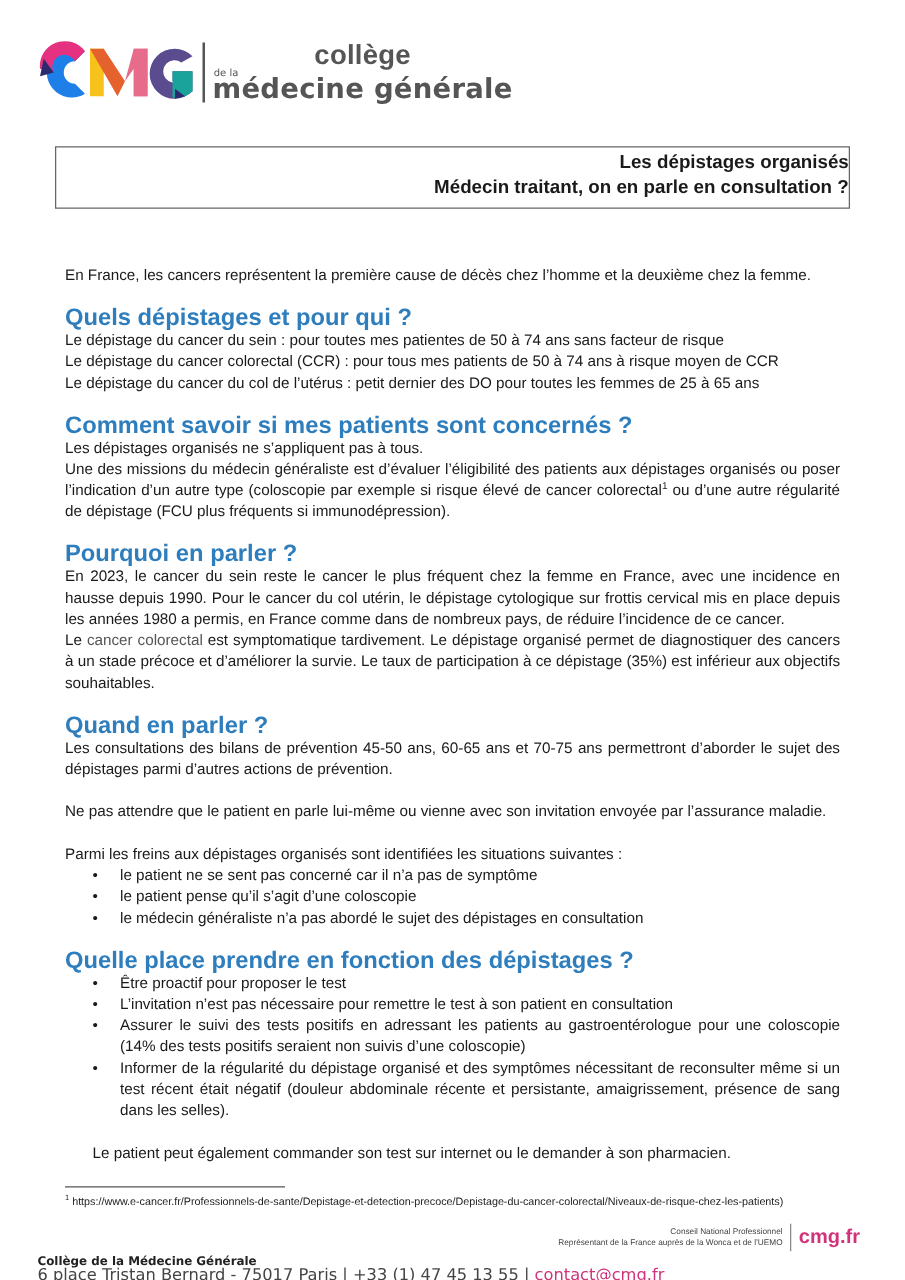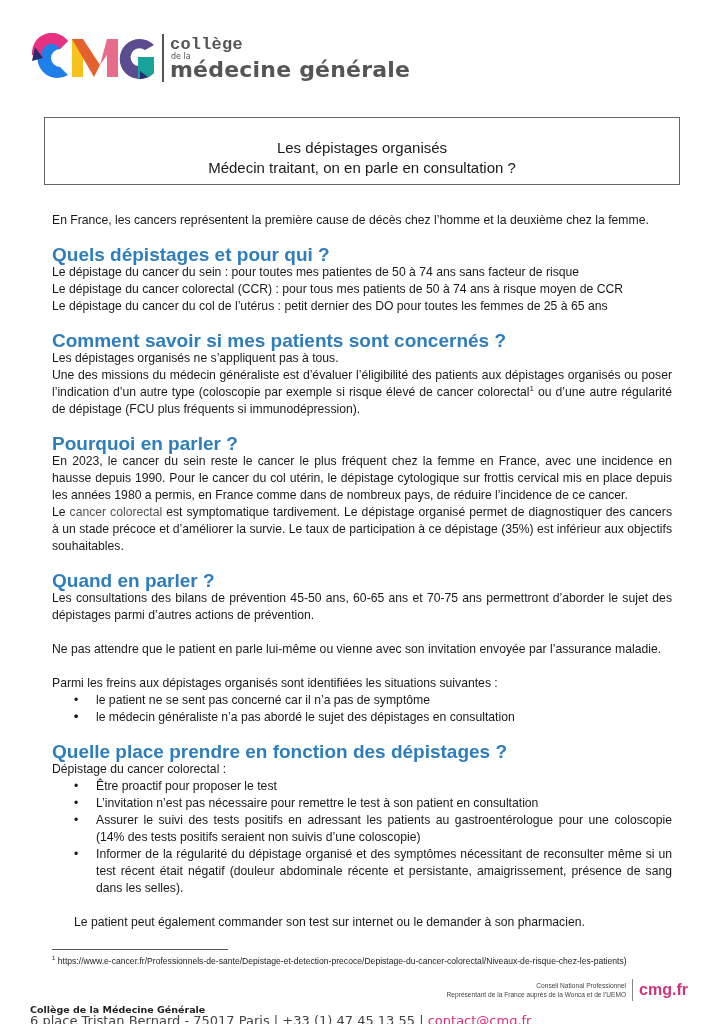"collège" .logo-text .l1 { font-family: Liberation Mono, monospace -> Liberation Sans, sans-serif; font-size: 17px -> 22px; text-align: none -> center }
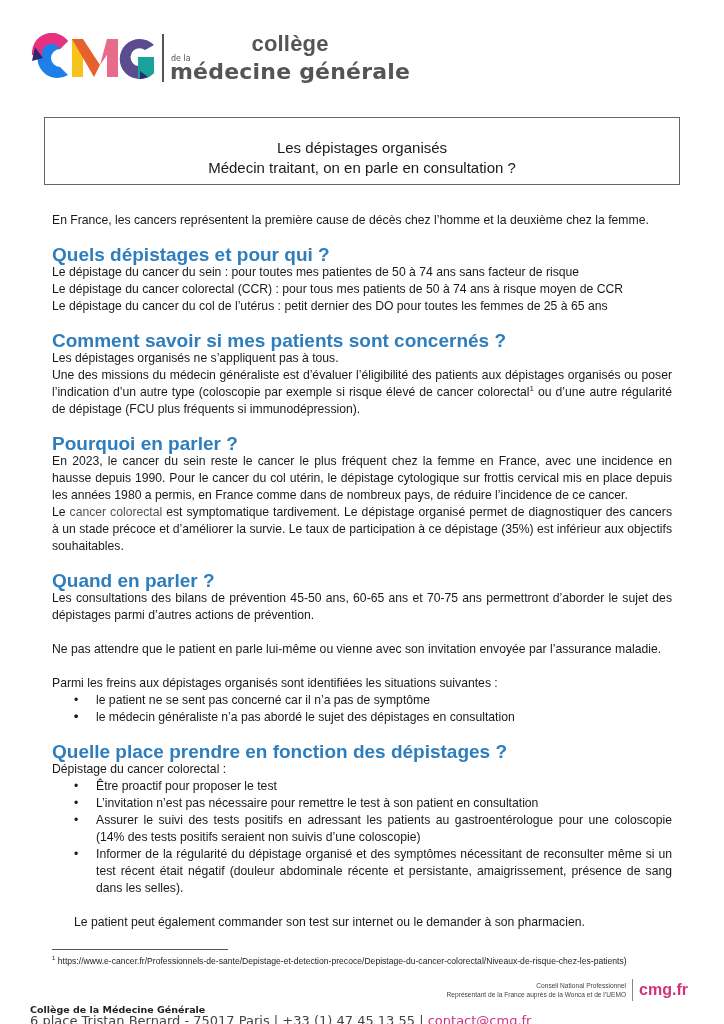"Les dépistages organisés" .title-box { font-weight: normal -> bold; padding-top: 20px -> 2px; text-align: center -> right }
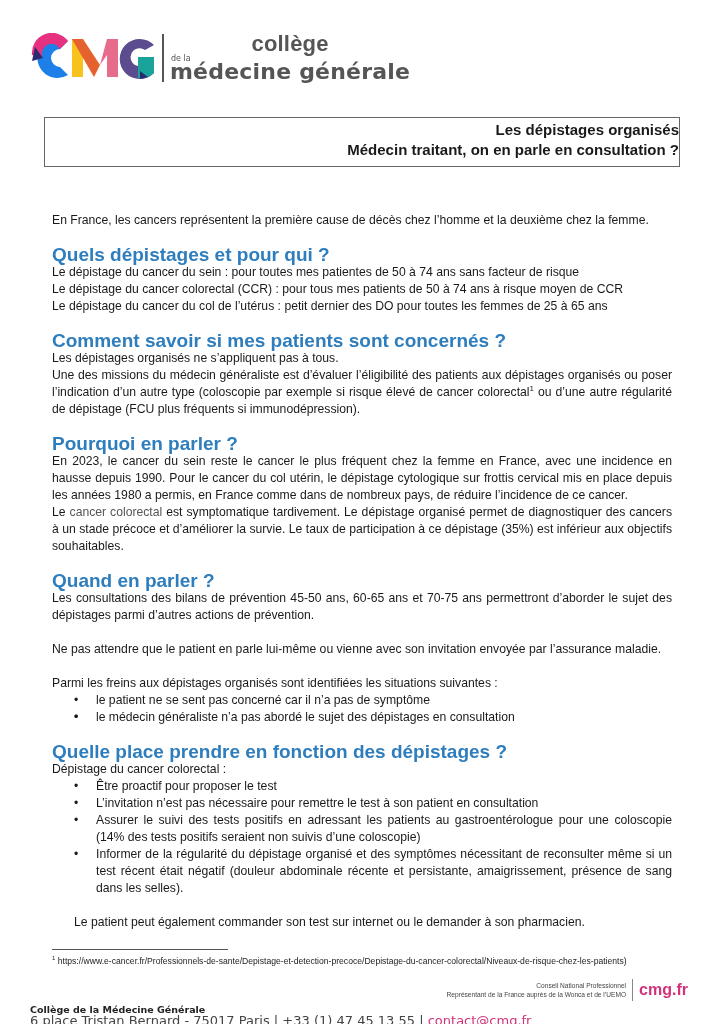"le patient pense qu’il s’agit" span { html: none -> <span>le patient pense qu’il s’agit d’une coloscopie</span> }
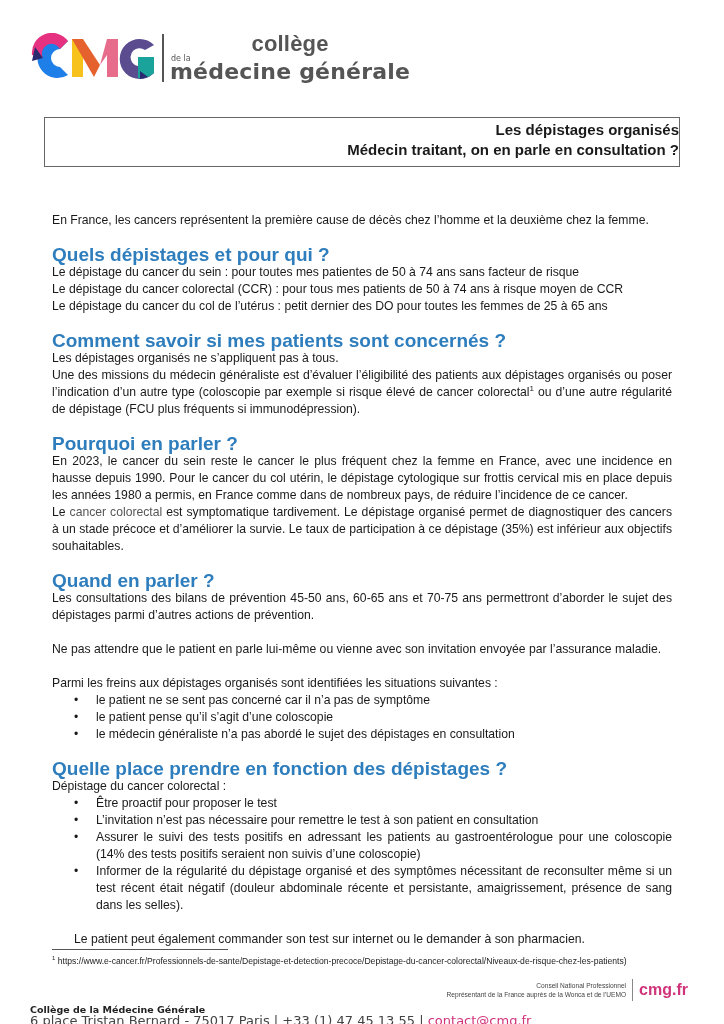"Dépistage du cancer colorectal :" p { html: <p>Dépistage du cancer colorectal :</p> -> none }
